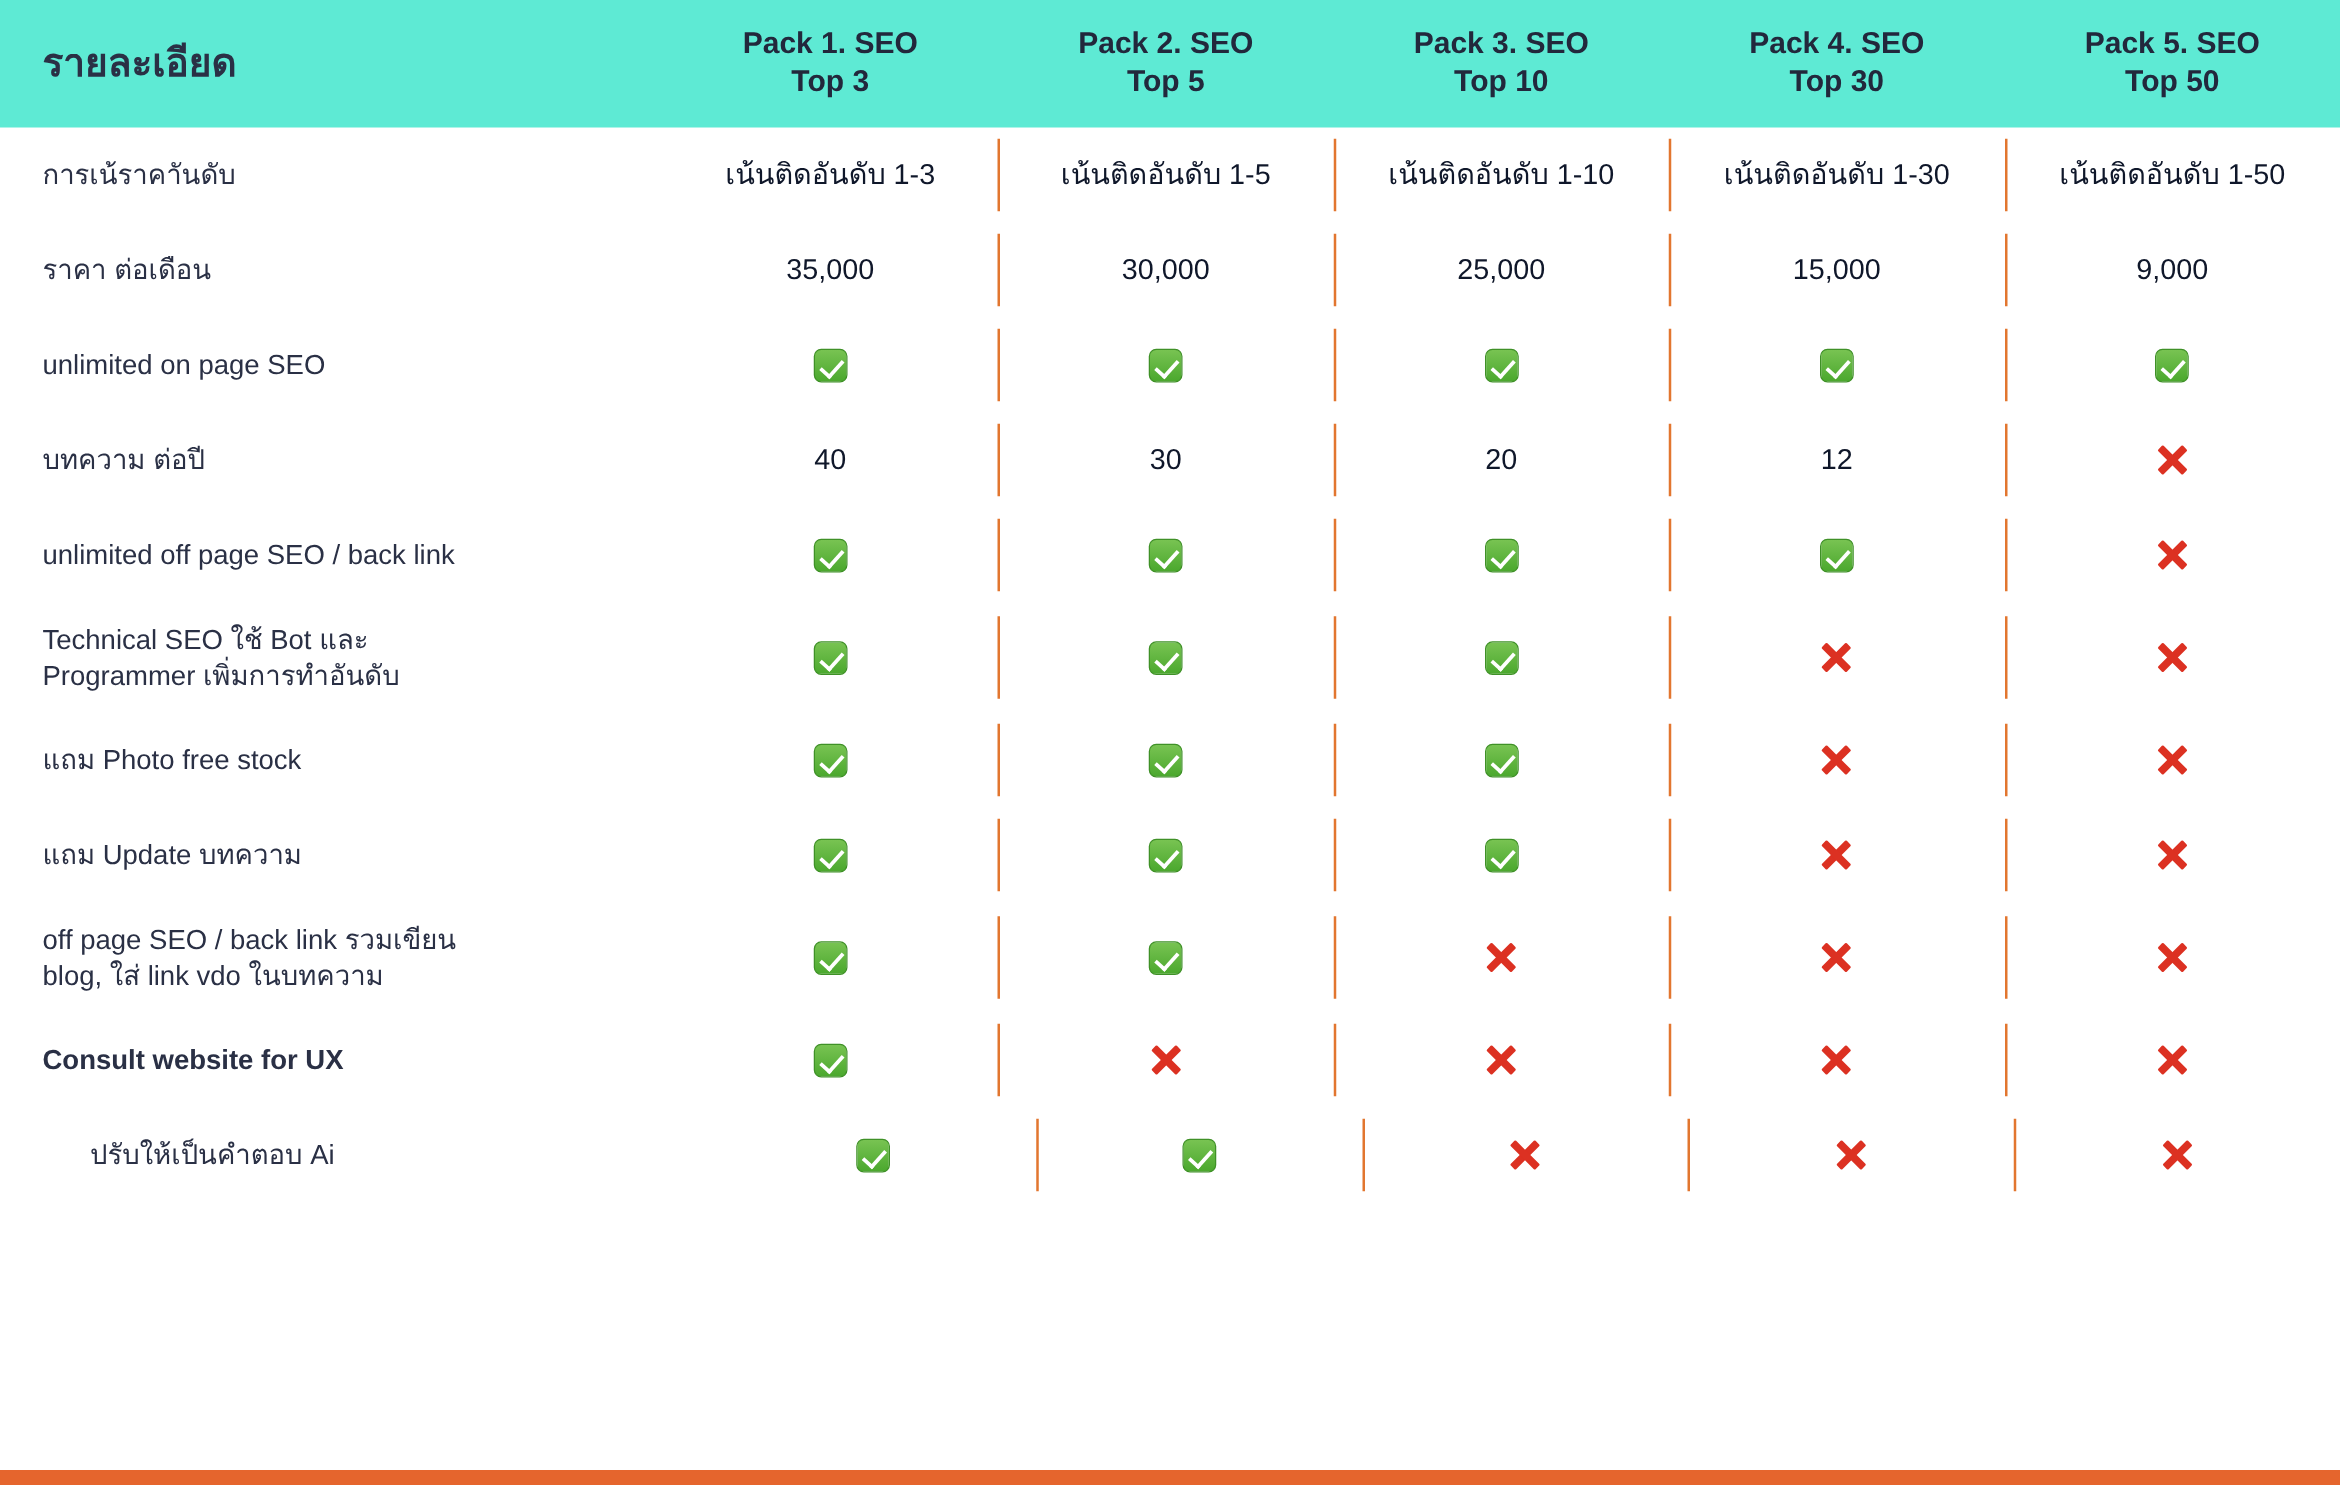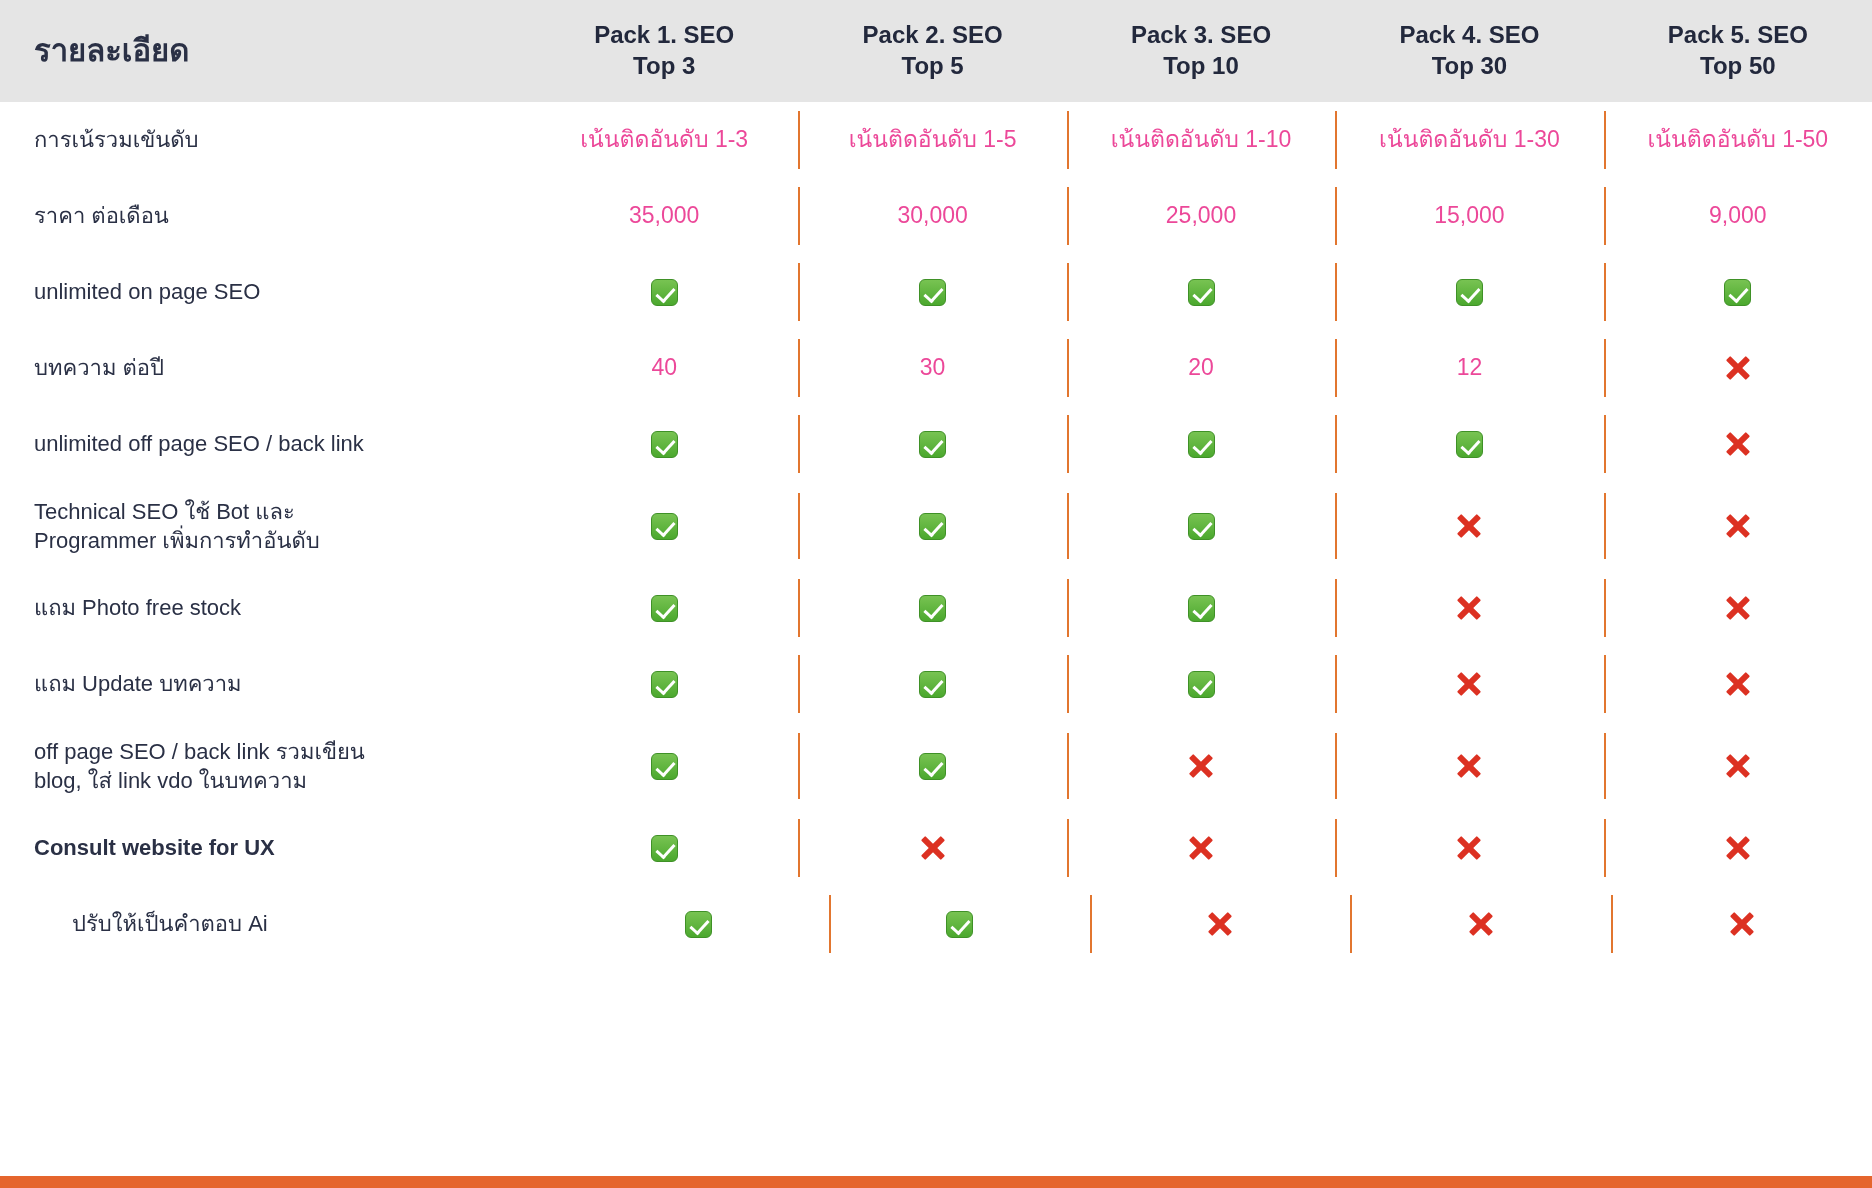"รายละเอียด" .table-header { background: #e5e5e5 -> #5eead4 }
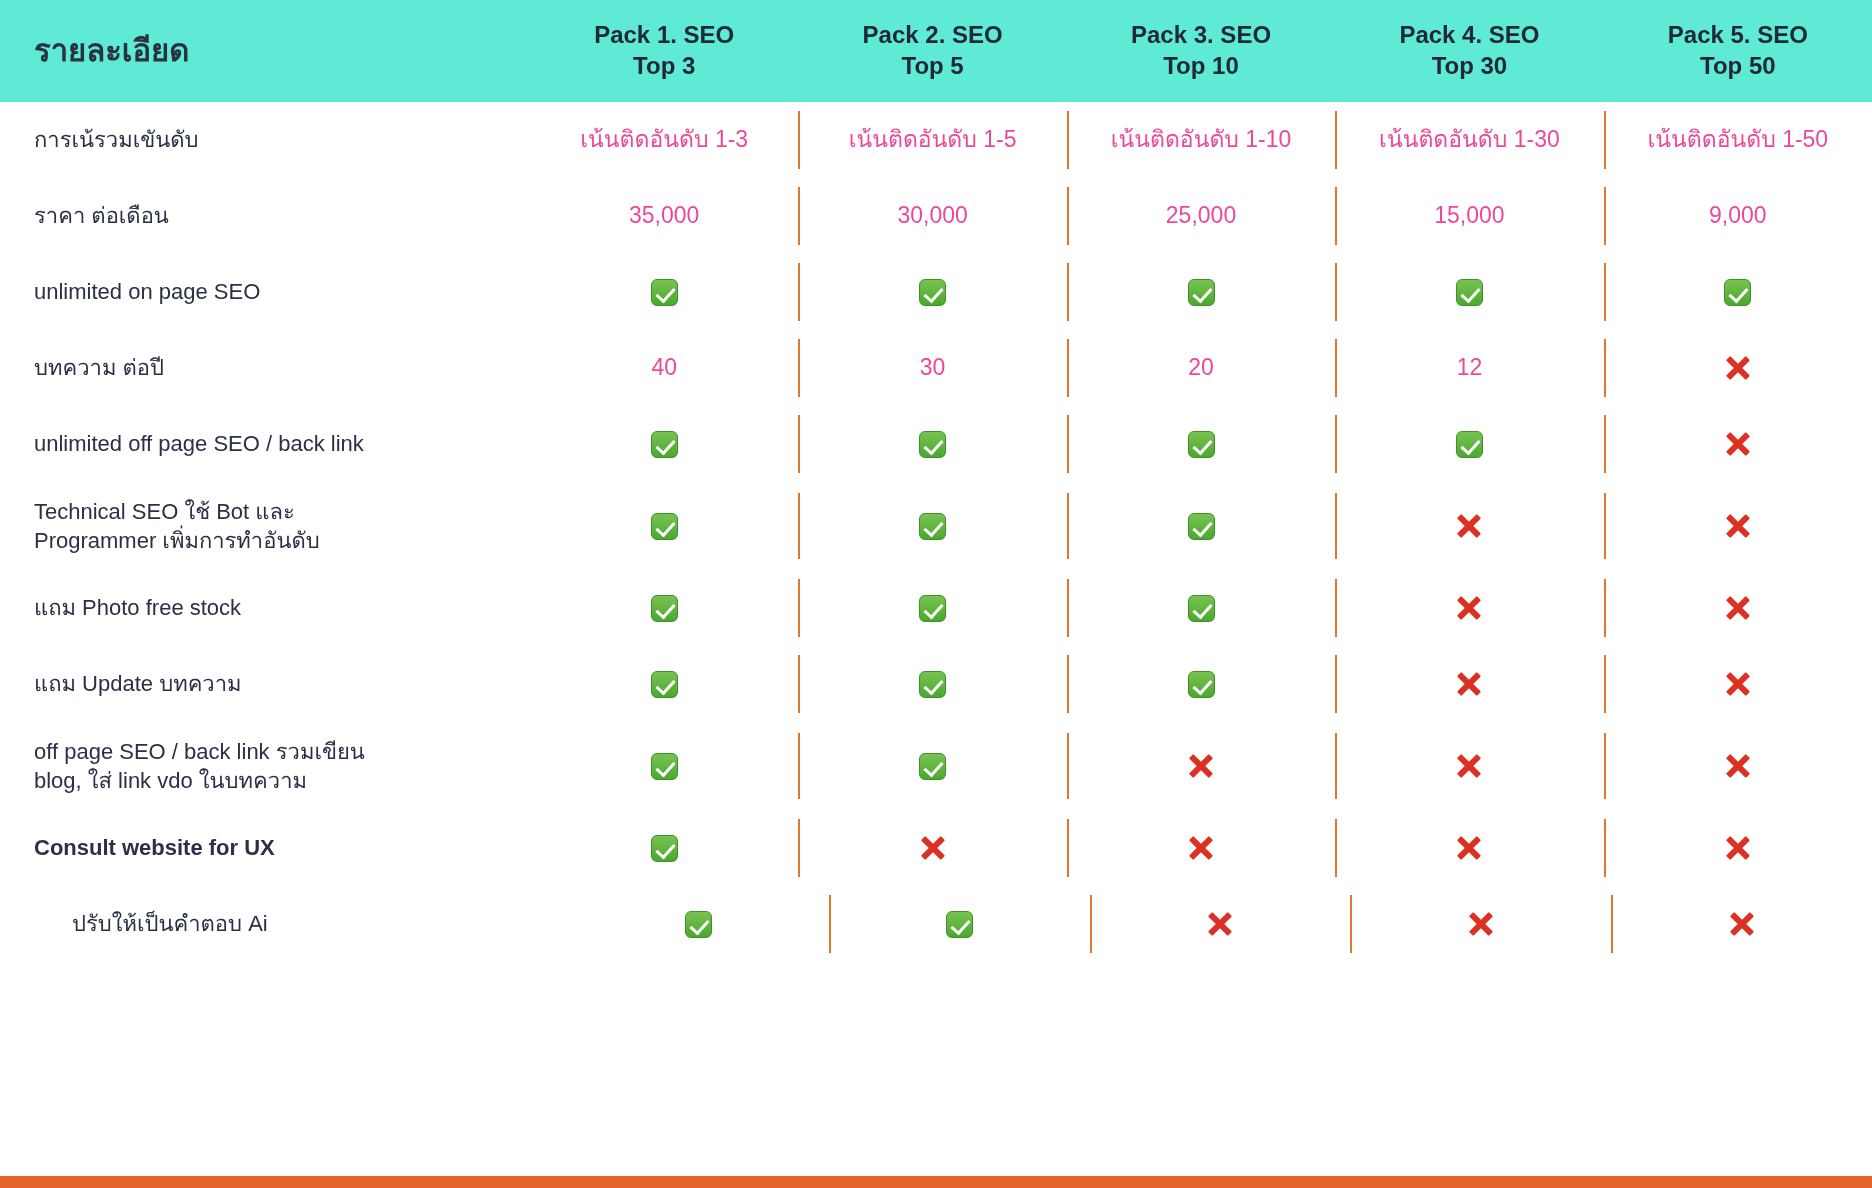"การเน้รวมเขันดับ" div.td-feature { text: การเน้รวมเขันดับ -> การเน้ราคาันดับ }
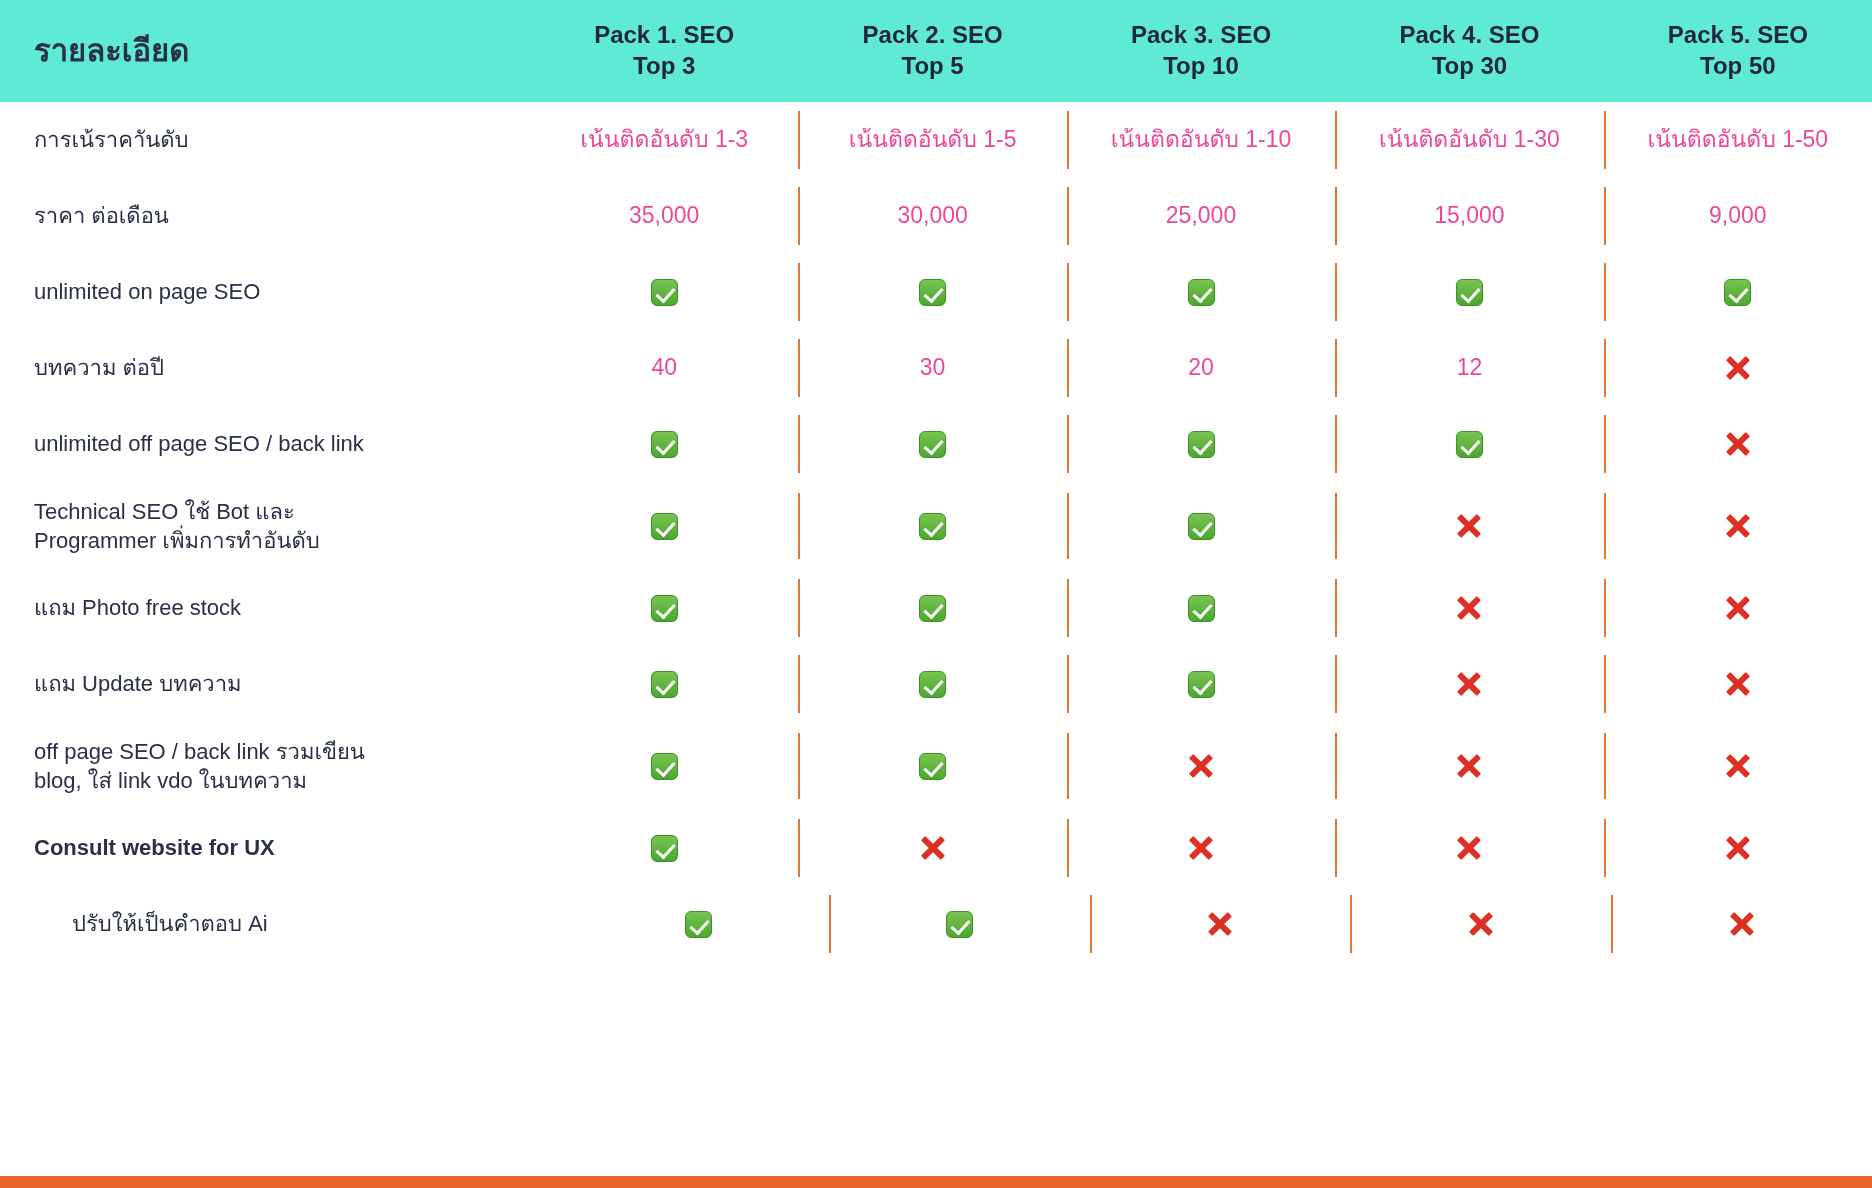"เน้นติดอันดับ 1-3" .td-cell { color: #ec4899 -> #0f172a }
